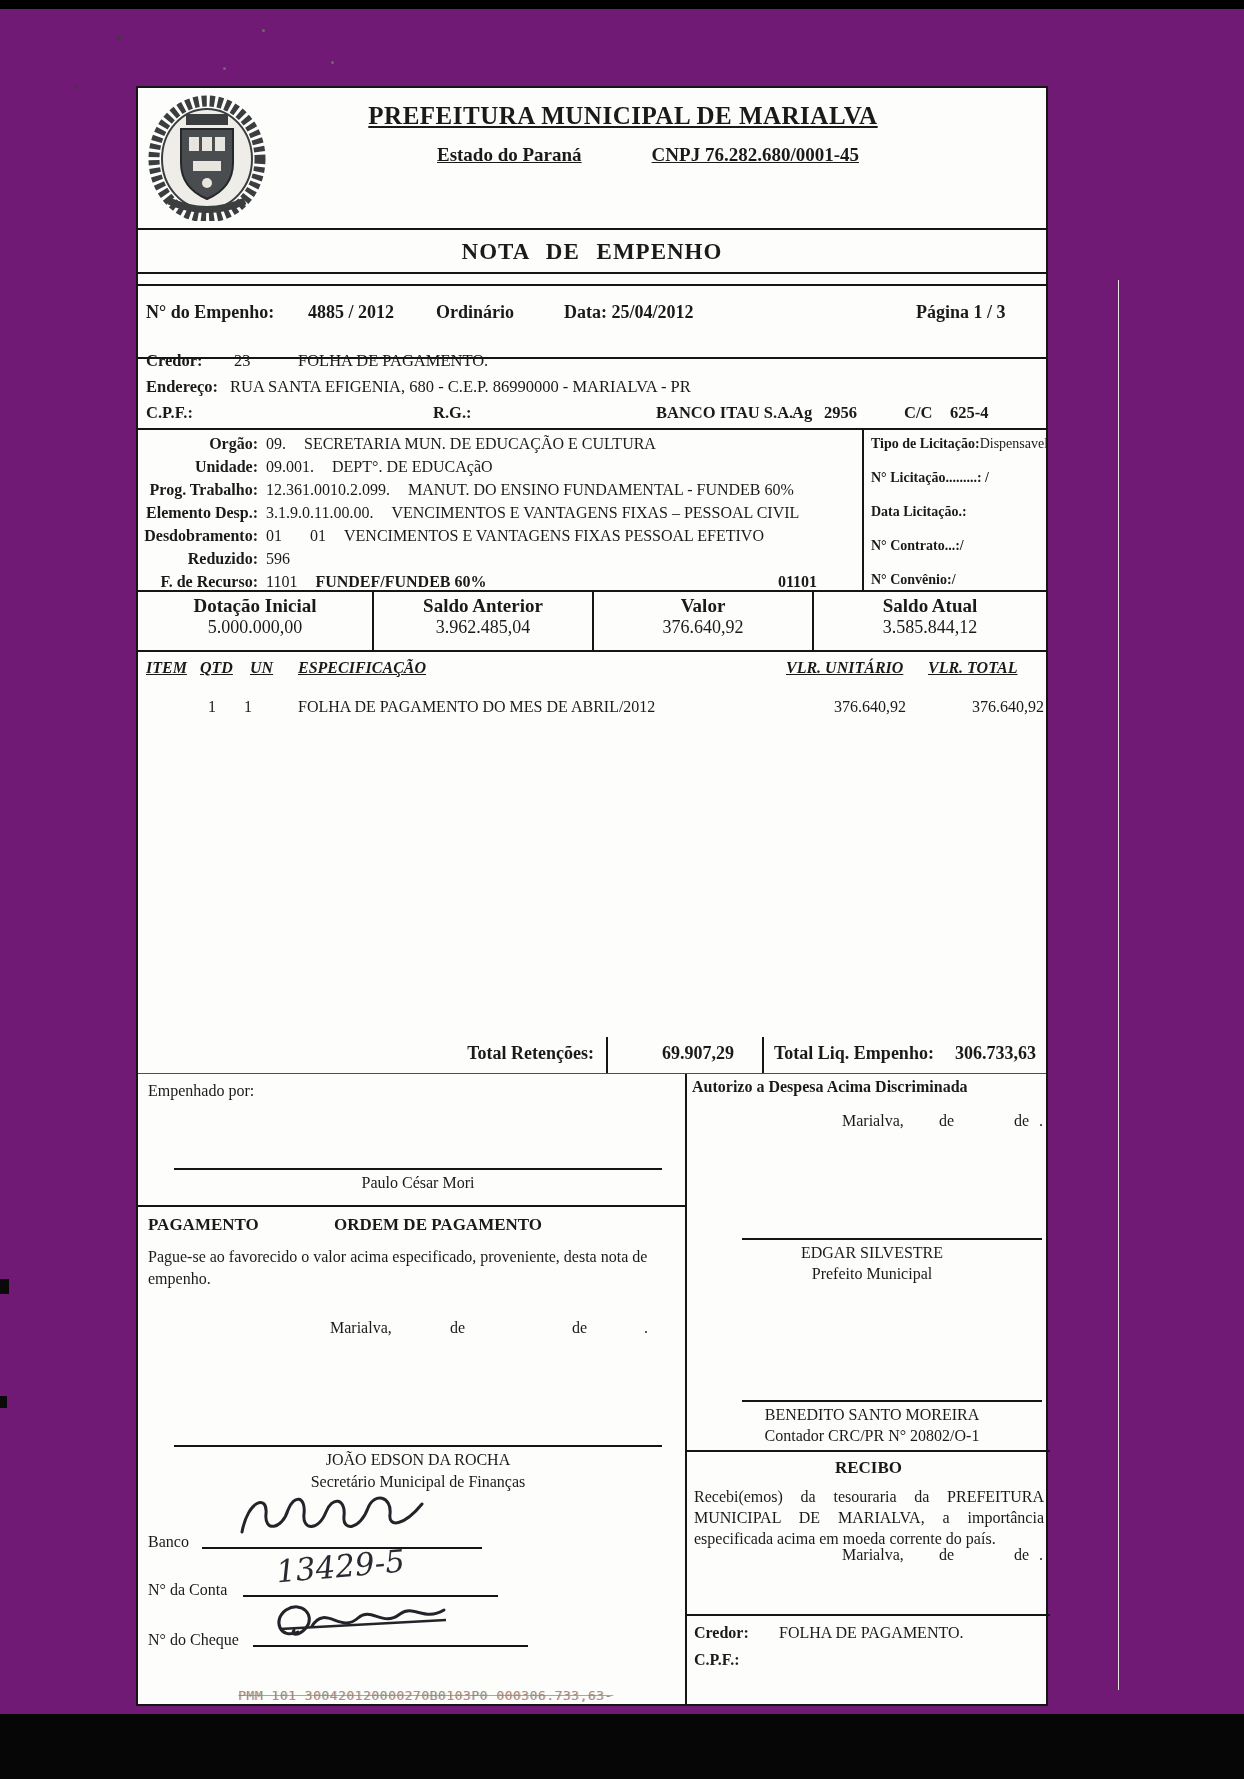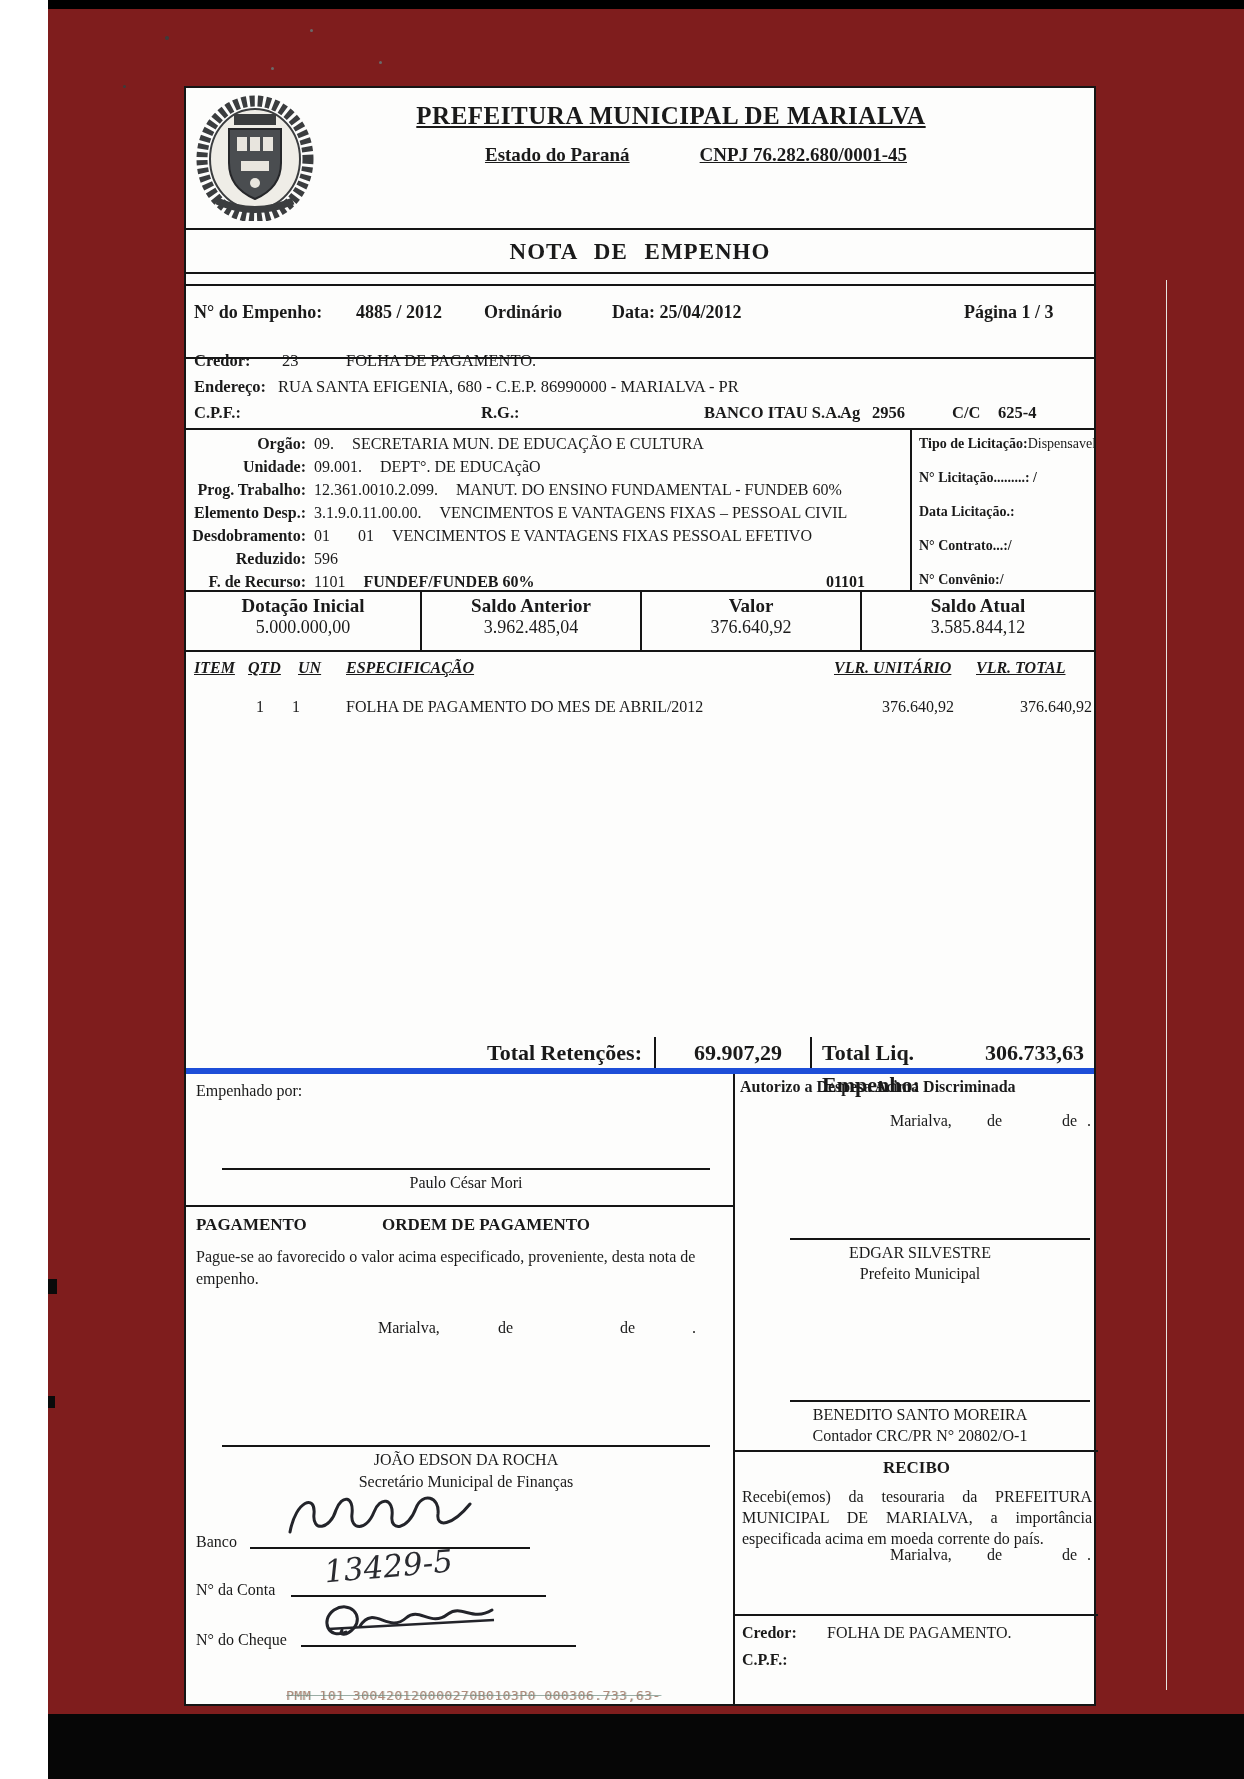"PREFEITURA MUNICIPAL DE MARIALVA" .page { background: #7f1d1d -> #701a75; margin-left: 48px -> none }
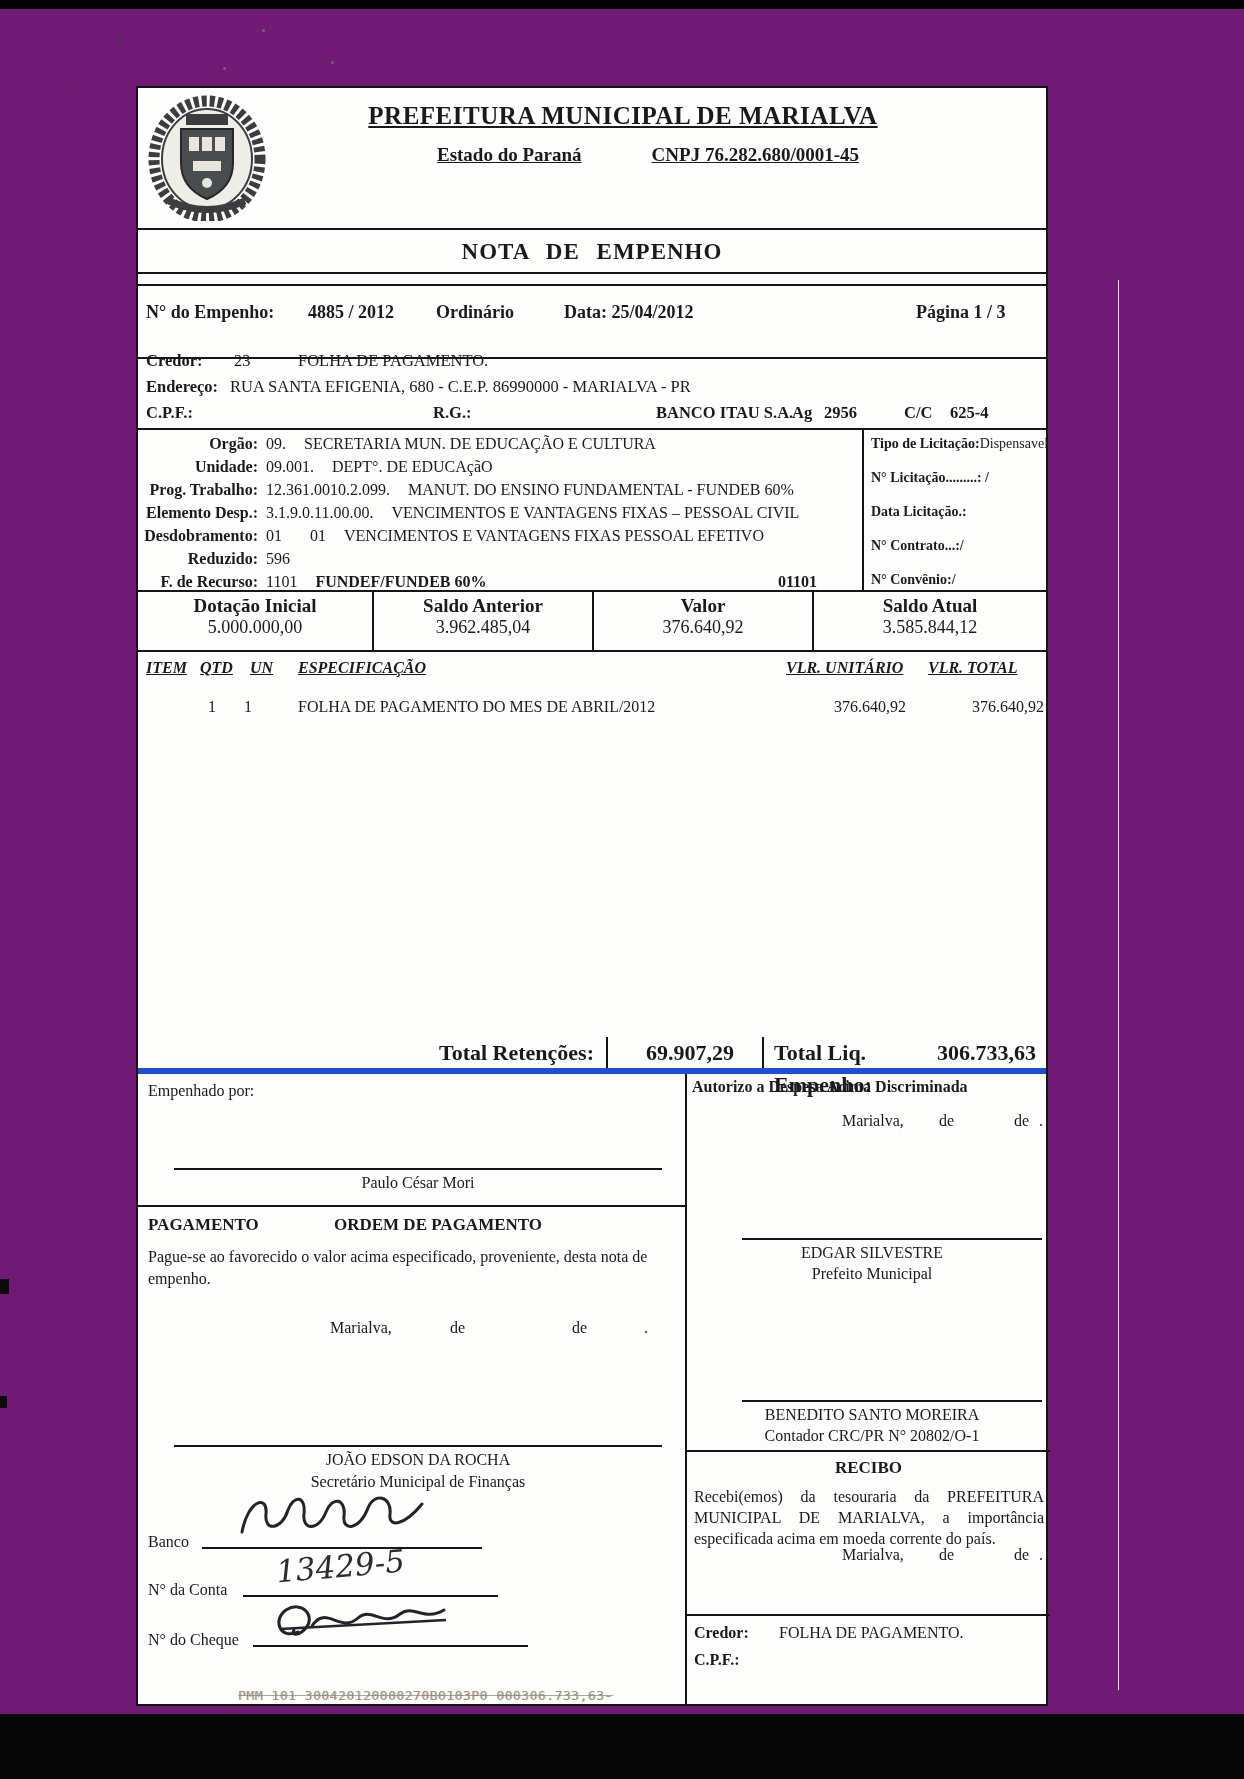"Total Retenções:" .sec-tot { border-bottom: 6px solid #1d4ed8 -> 1px solid #1d4ed8; font-size: 22px -> 18px }
